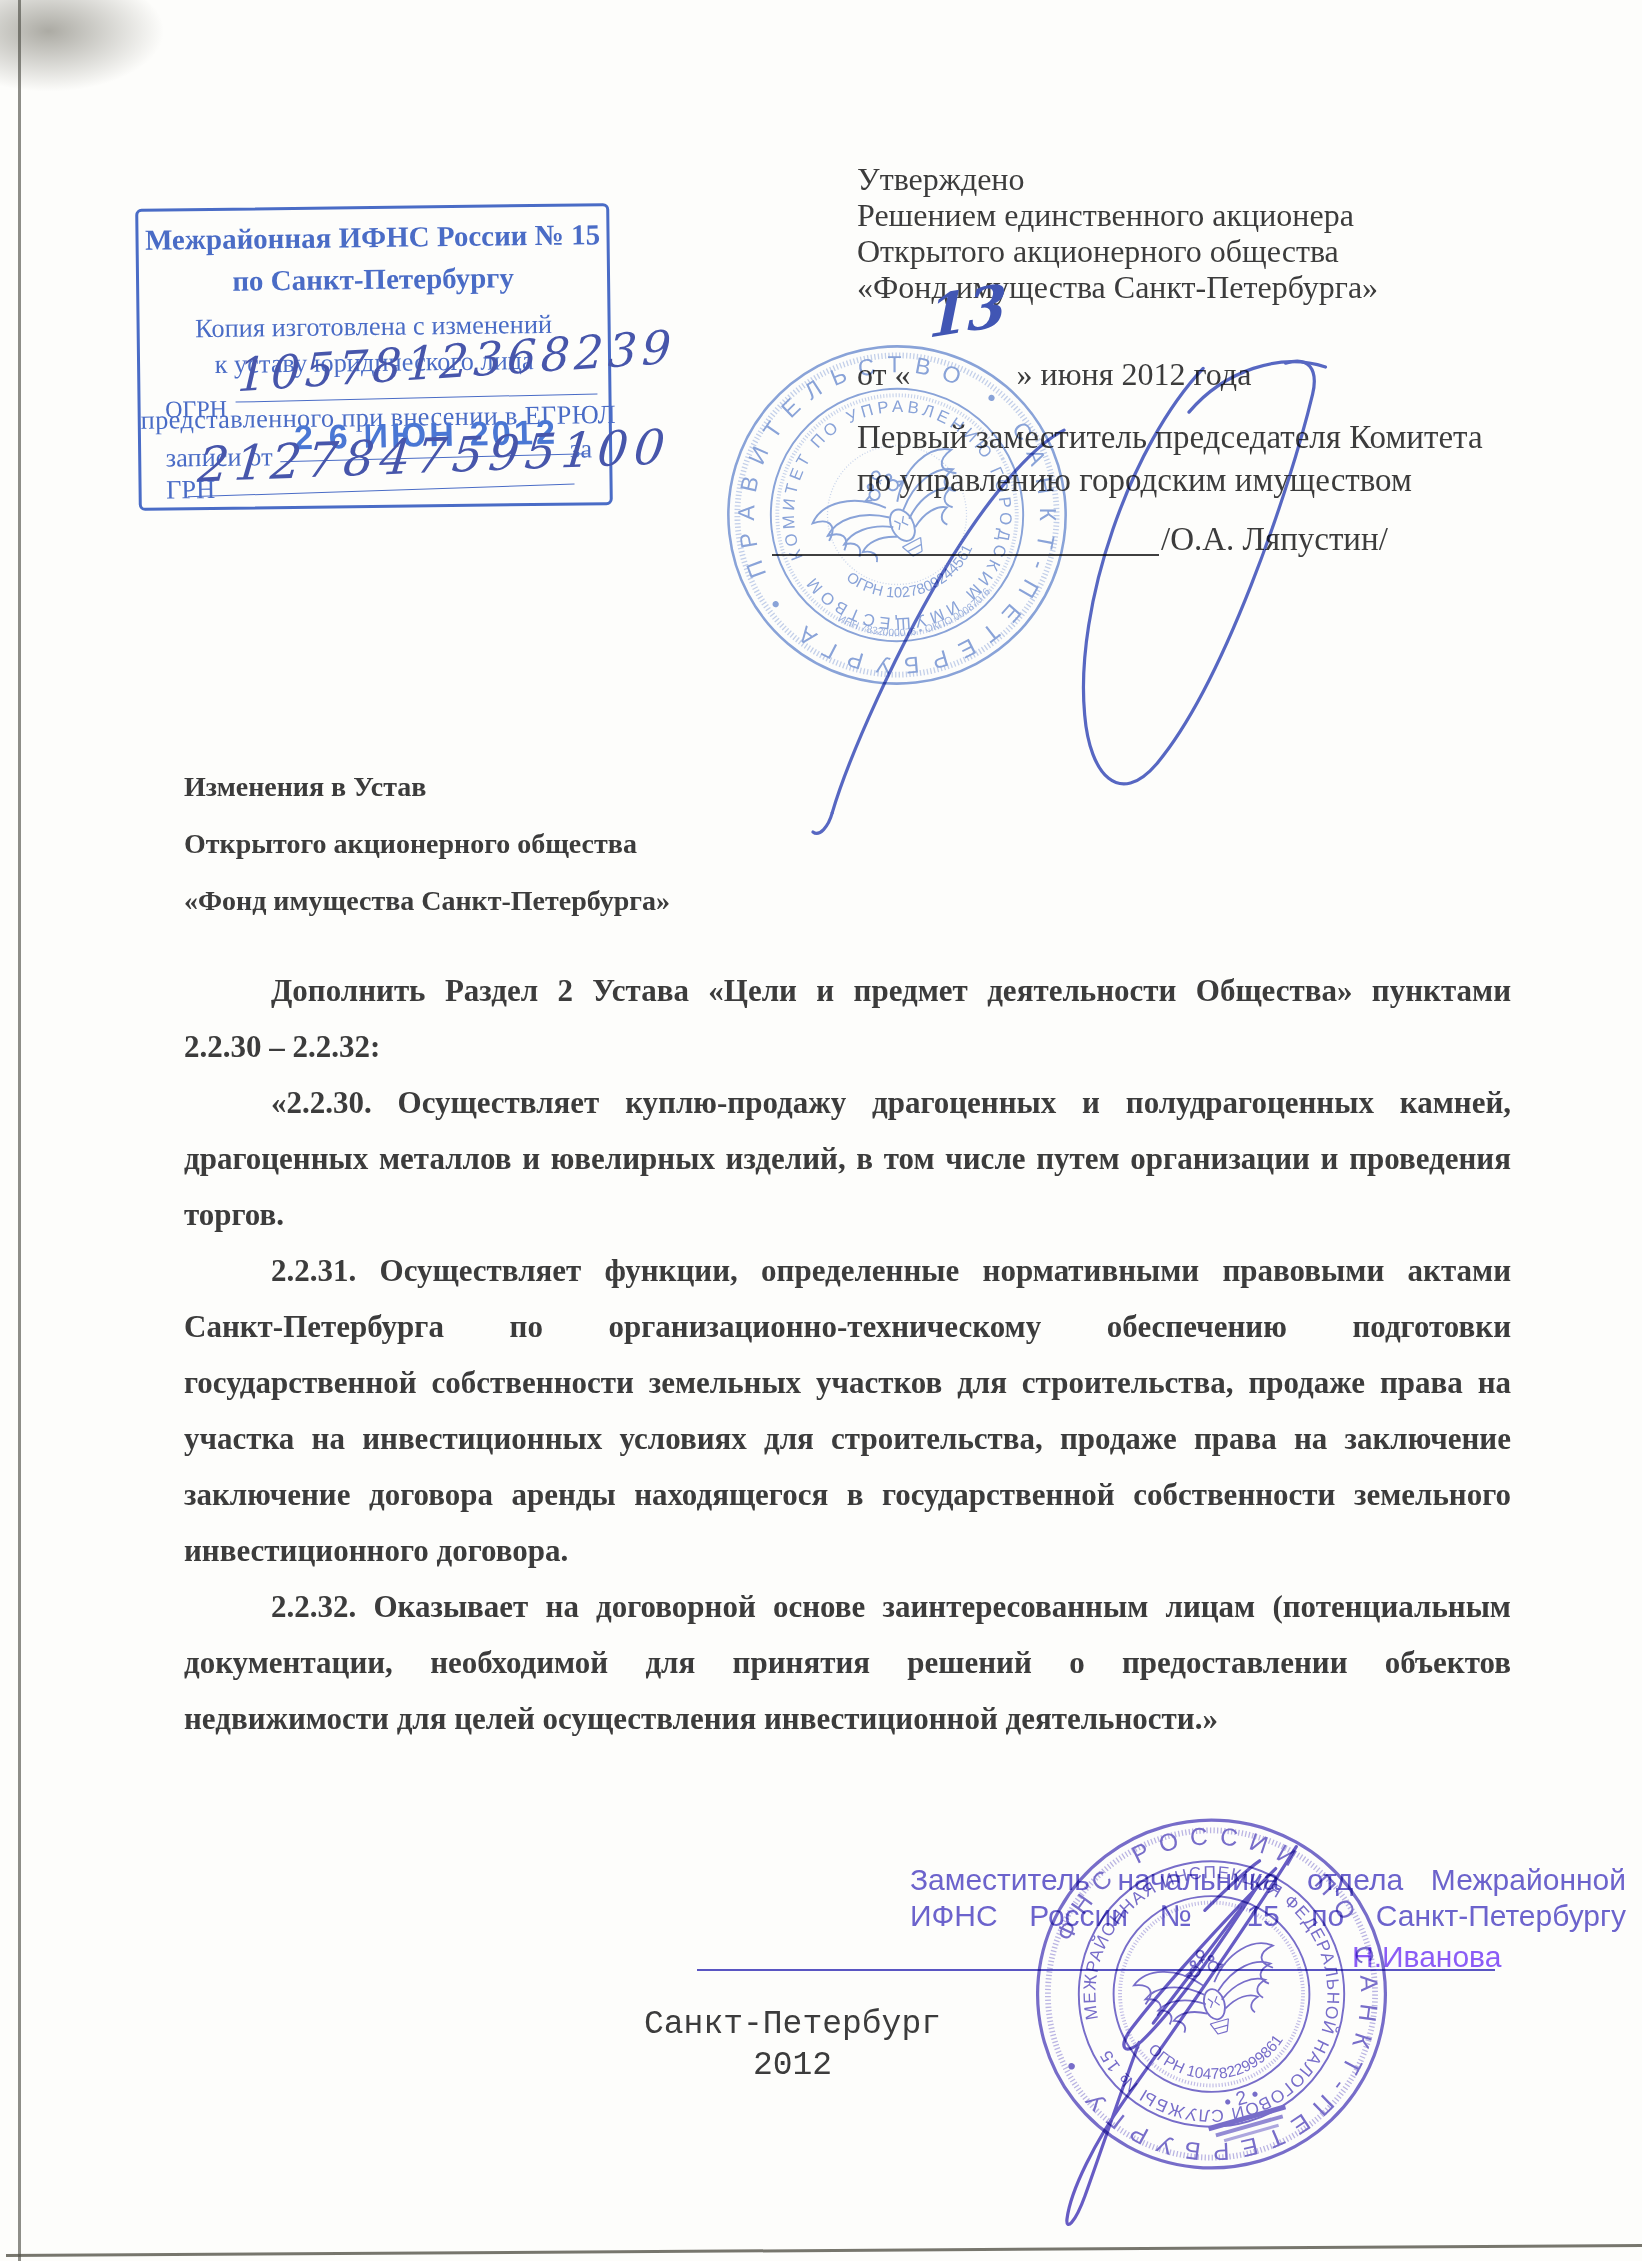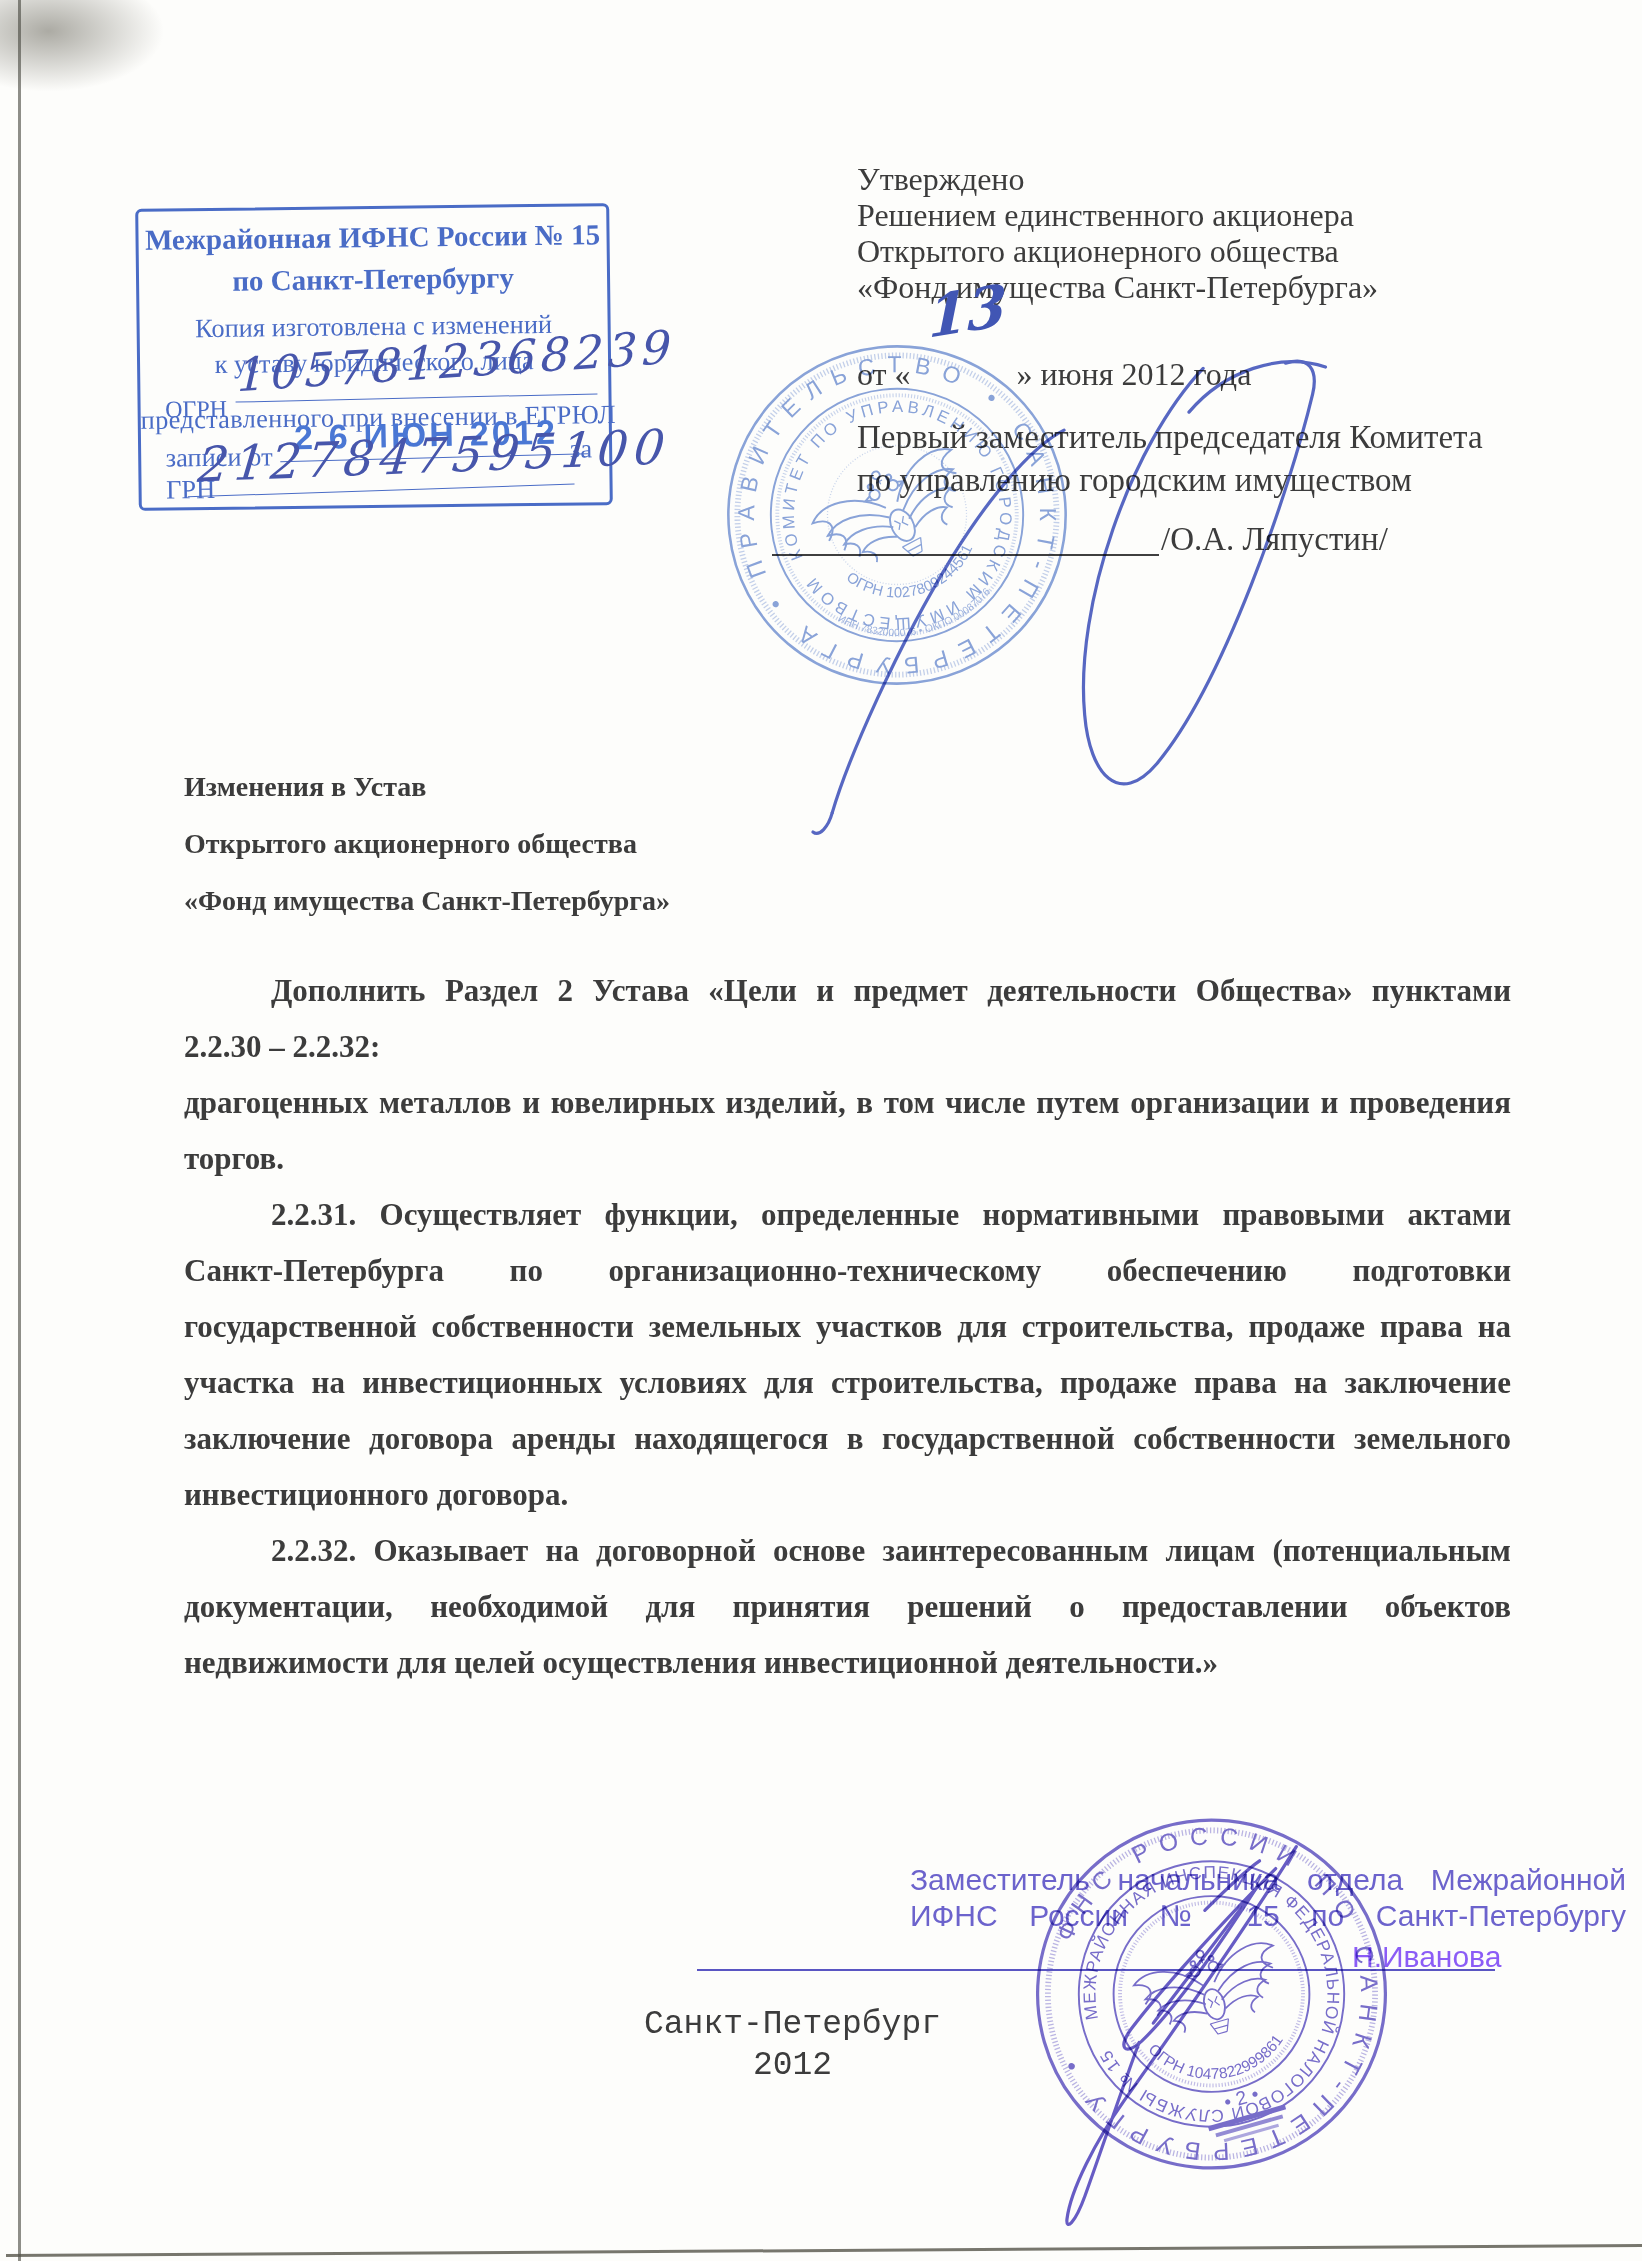"«2.2.30. Осуществляет куплю-продажу" div.bline { html: none -> <div>«2.2.30. Осуществляет куплю-продажу драгоценных и полудрагоценных камней,</div> }
